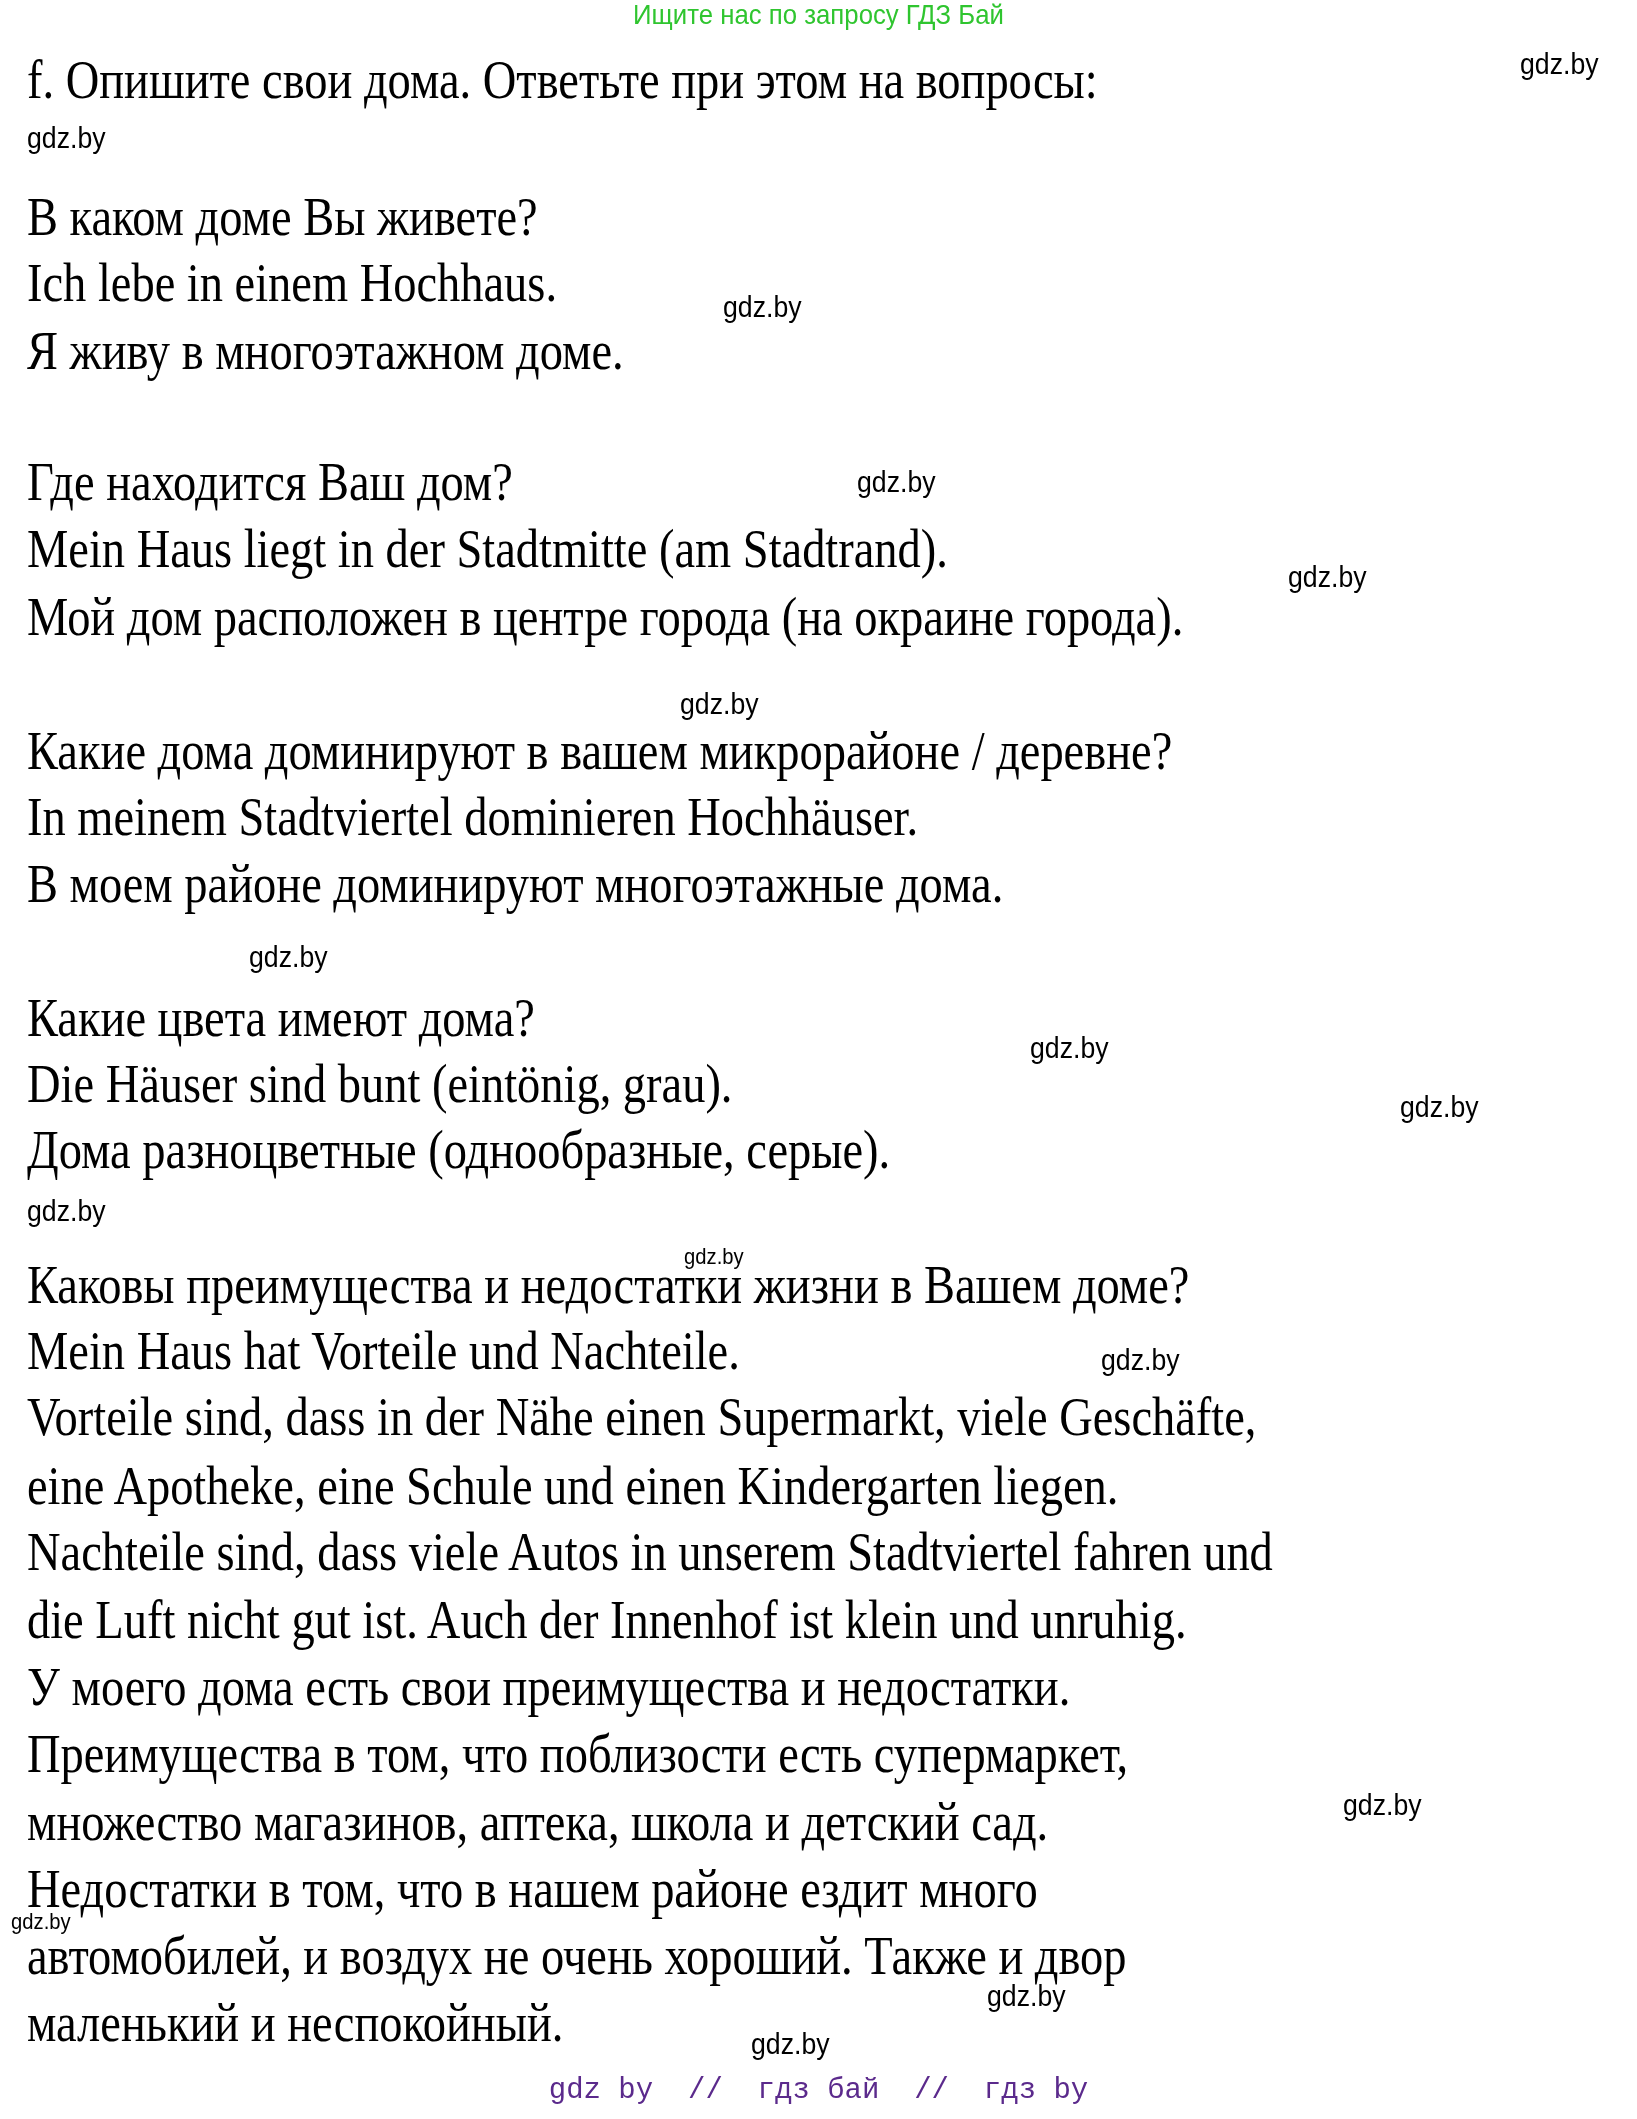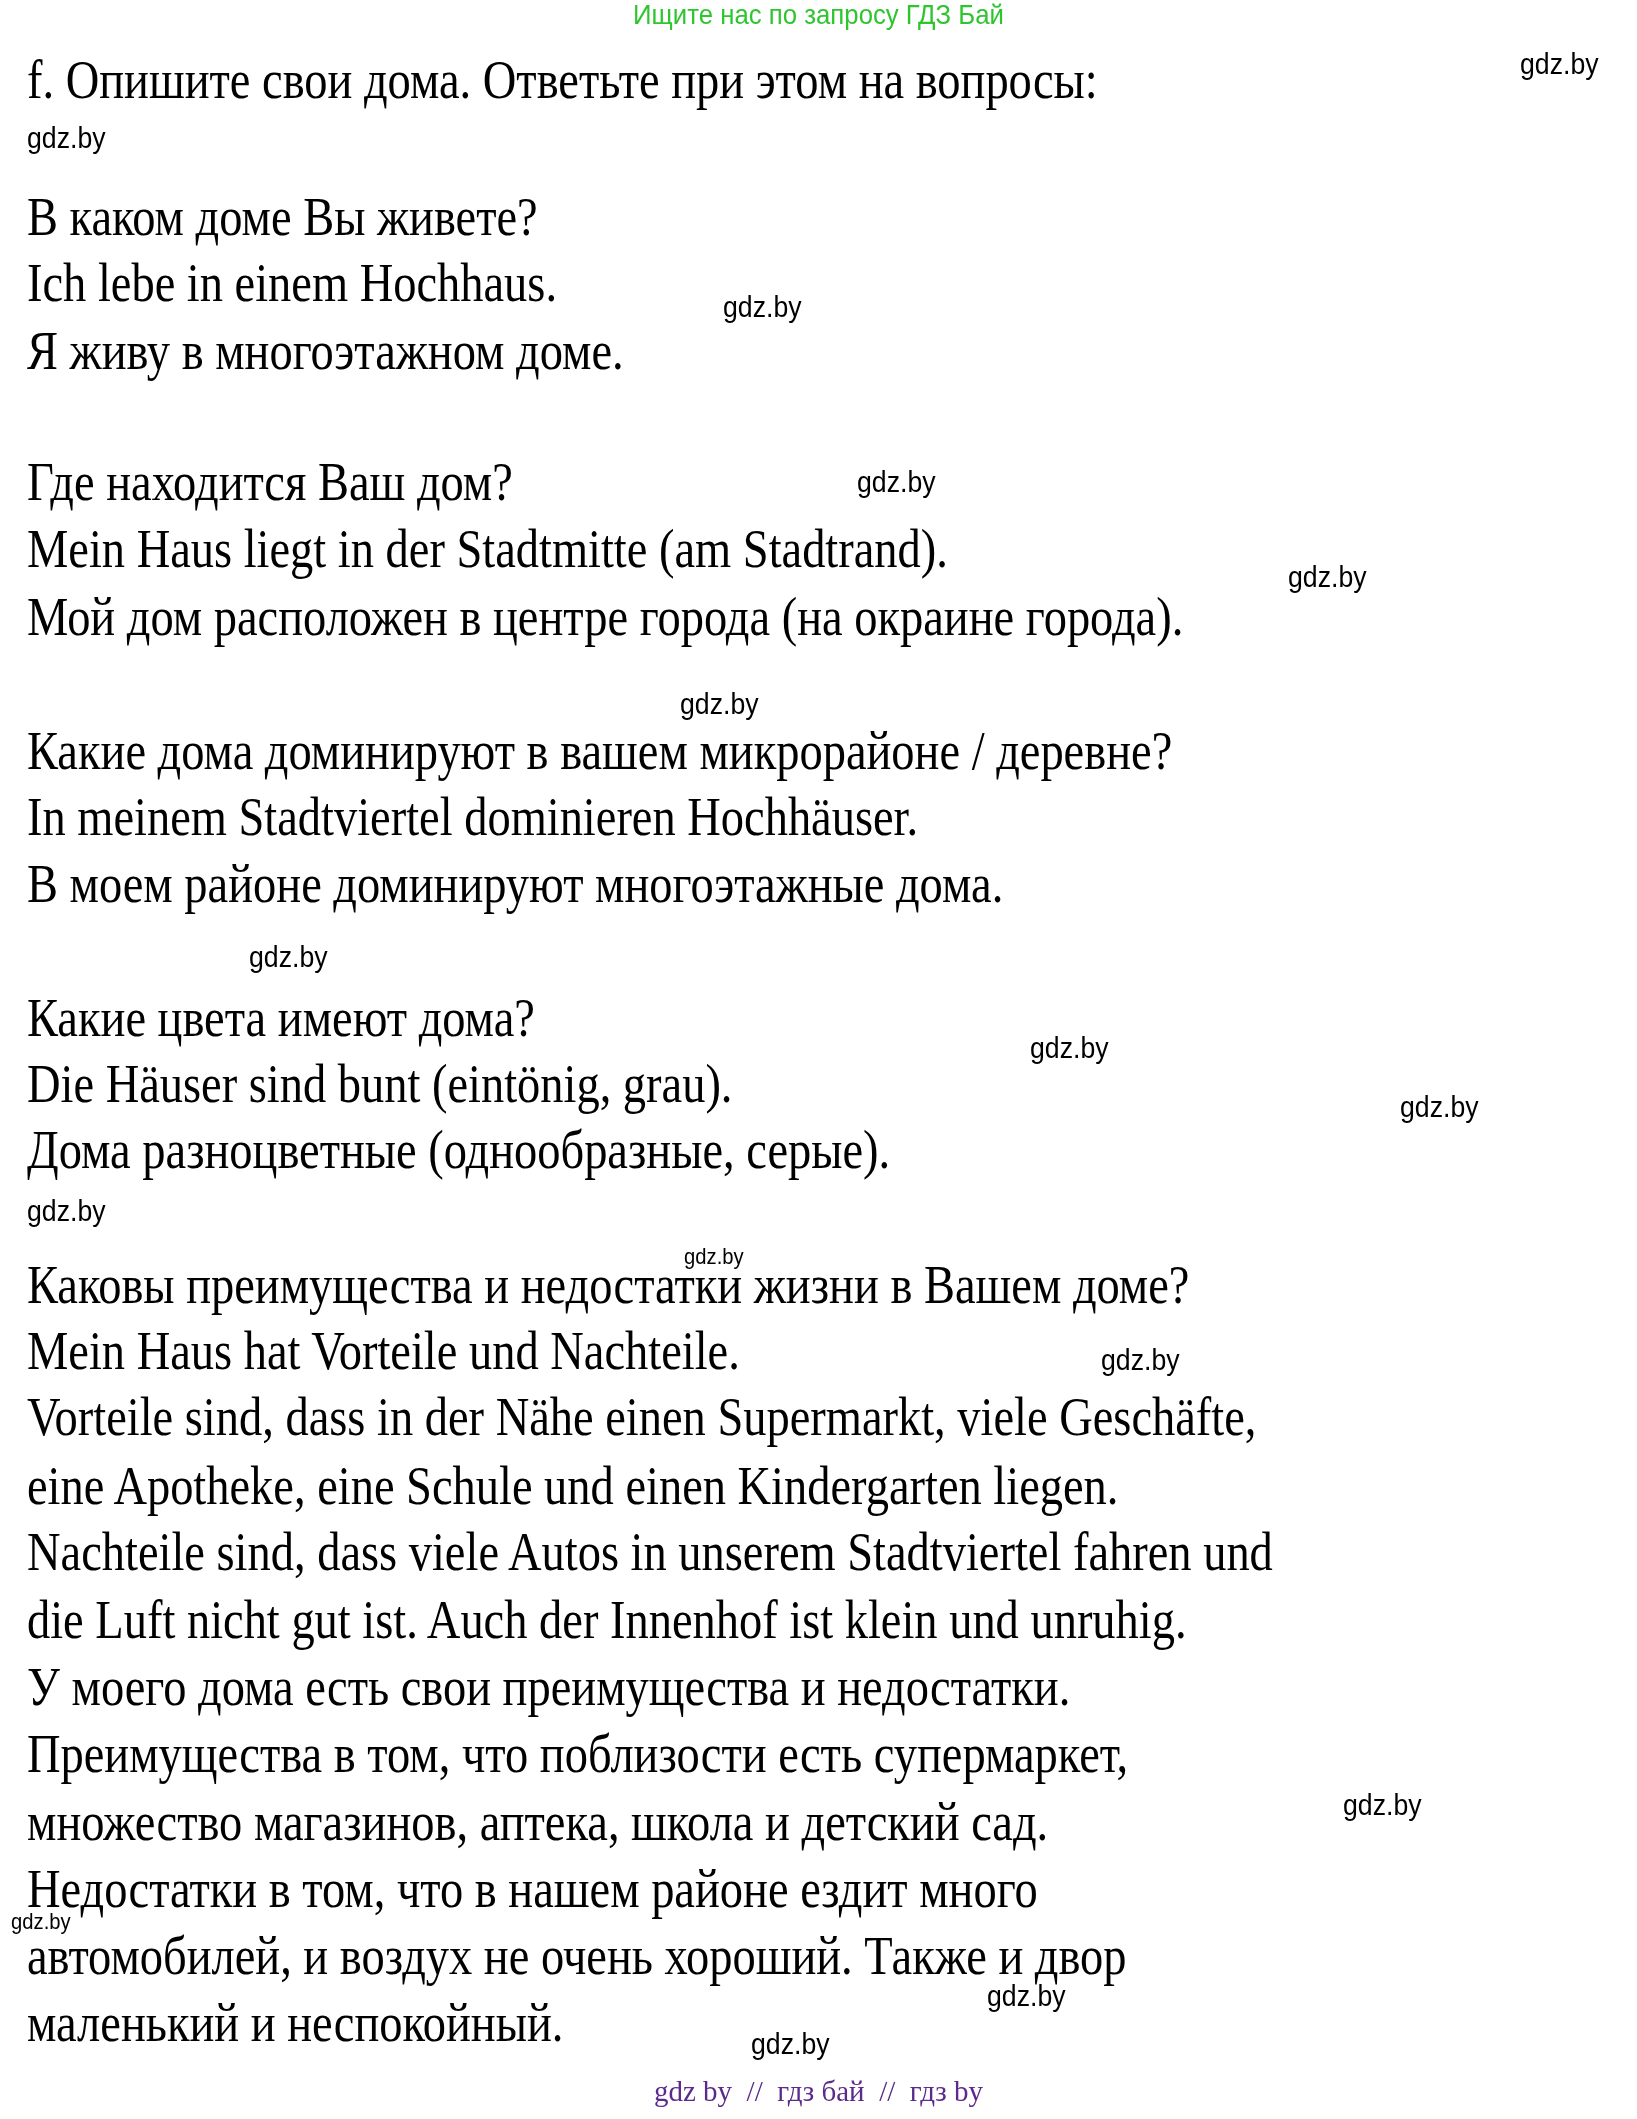"gdz by // гдз бай" .footer { font-family: Liberation Serif, serif -> Liberation Mono, monospace }
